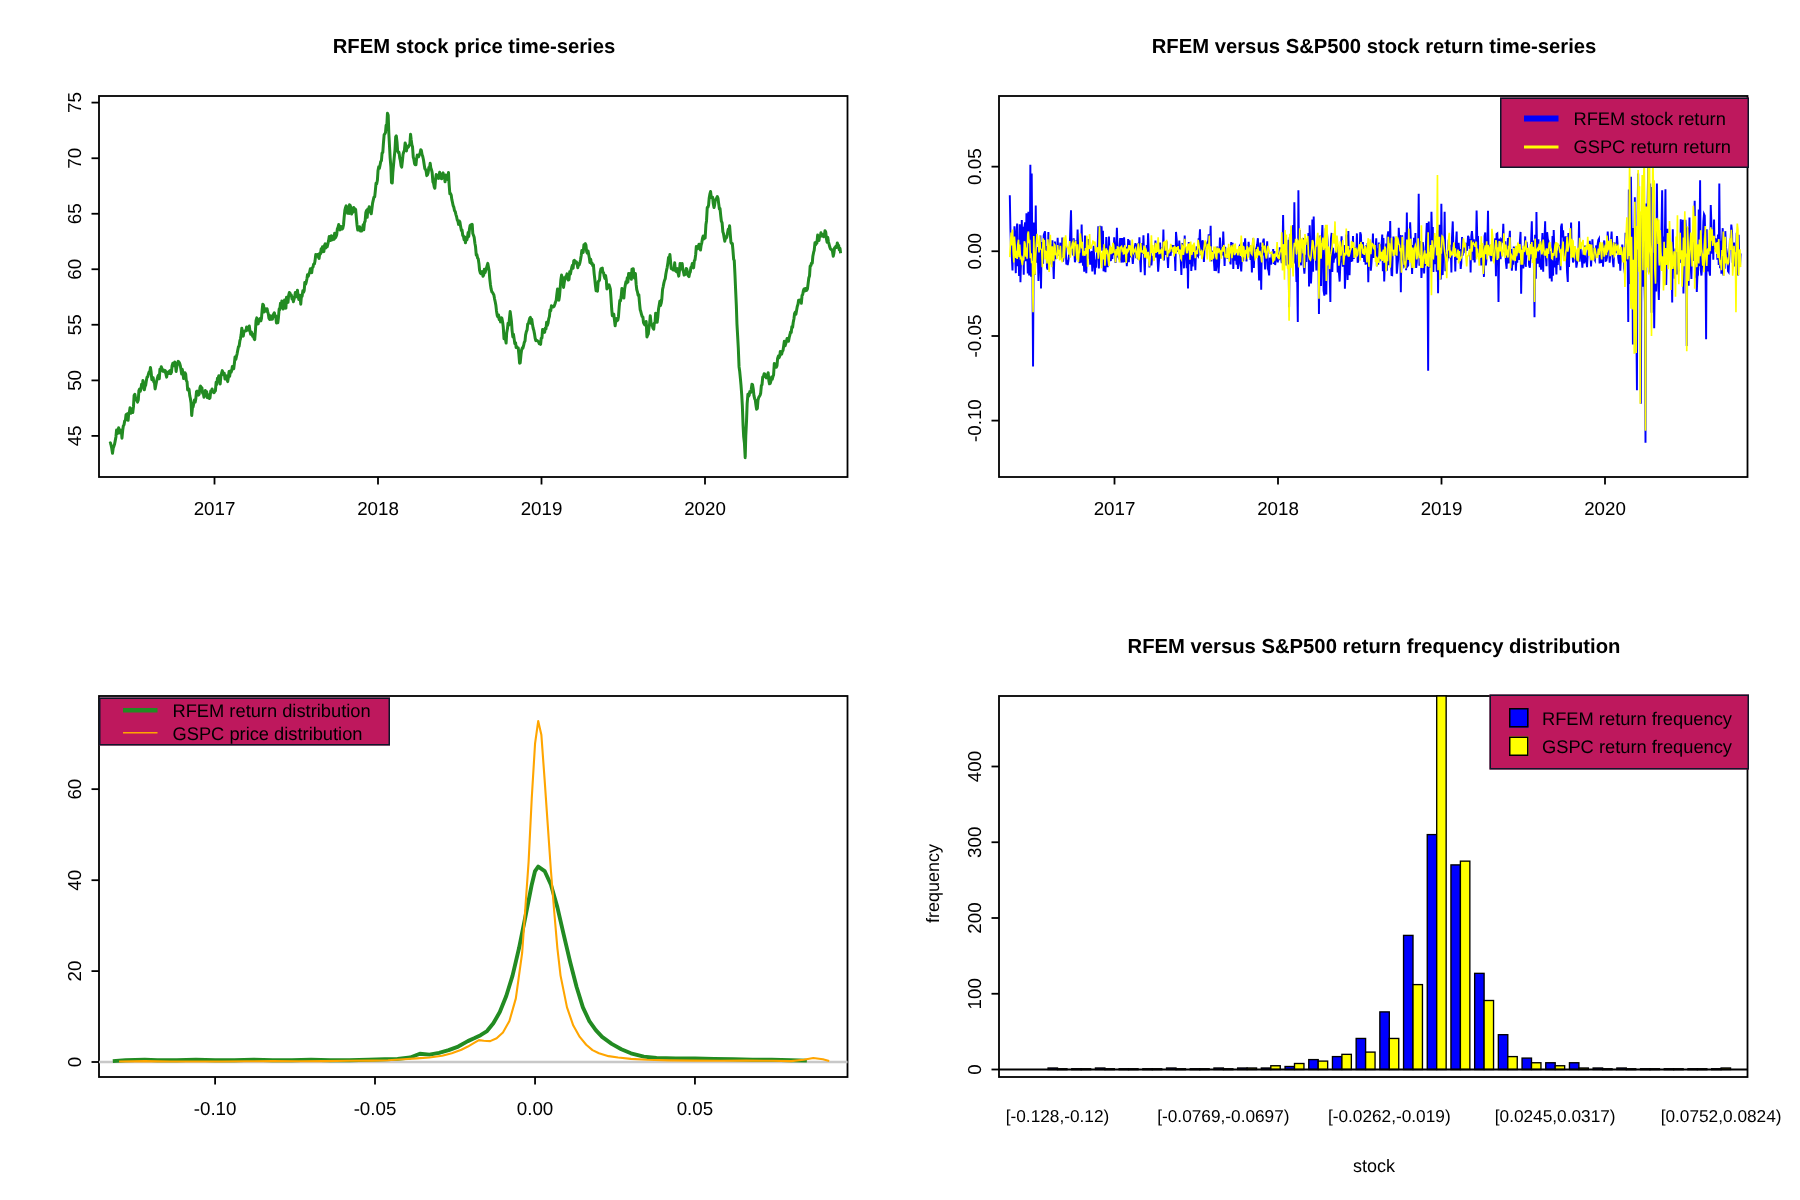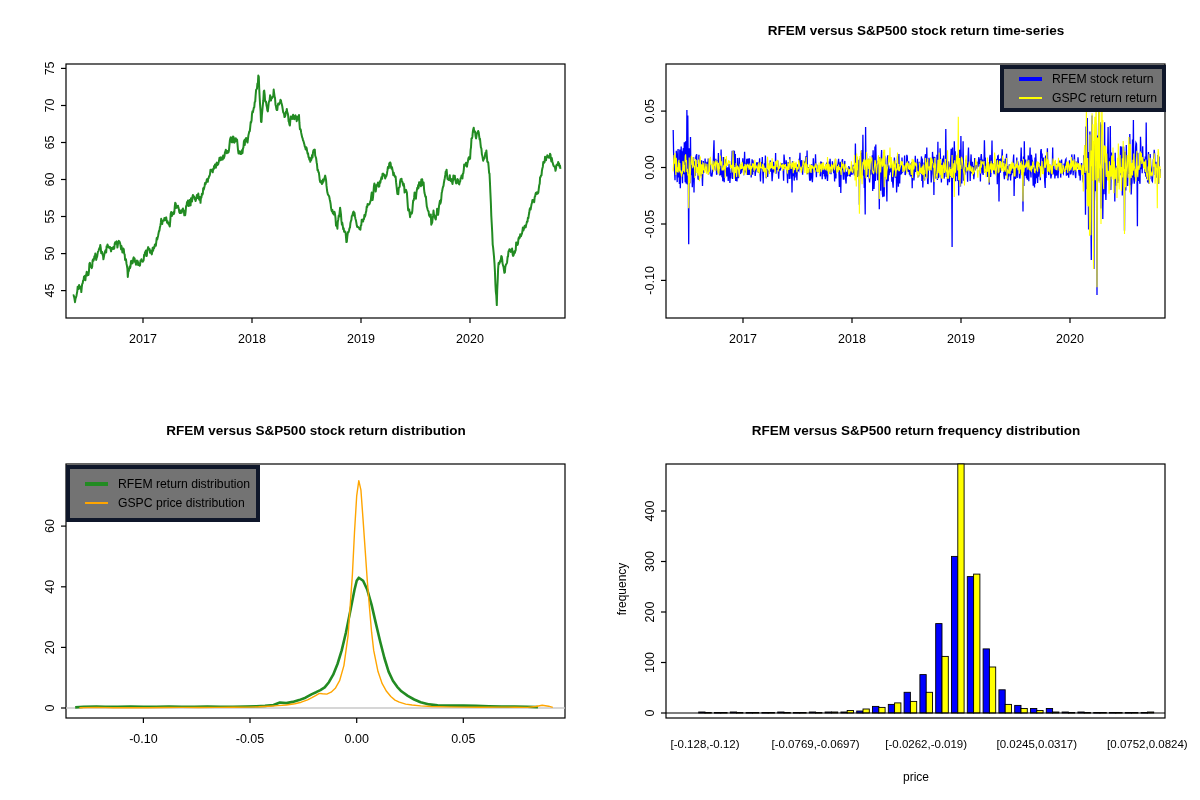"RFEM stock price time-series" div.title { html: none -> <div>RFEM stock price time-series</div> }
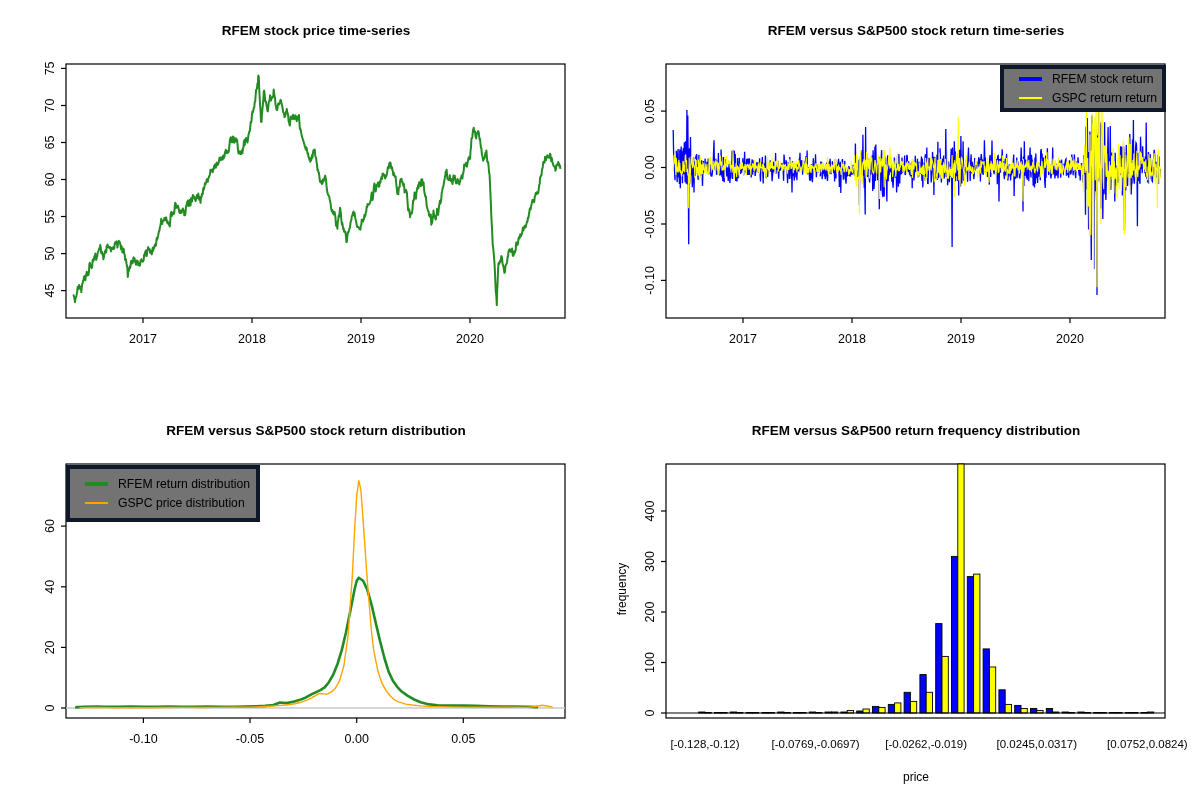"RFEM stock return" .legend { background: #737373 -> #be185d; border: 4px solid #0f172a -> 1px solid #0f172a }
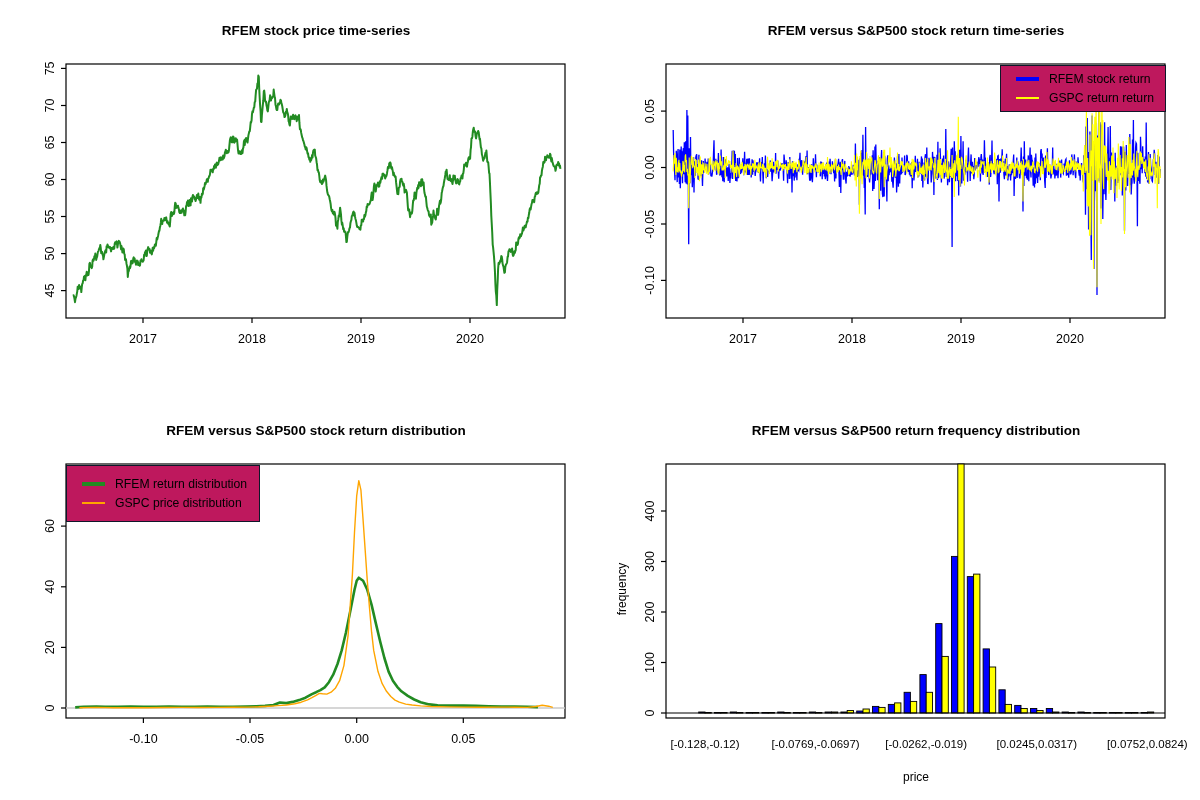"RFEM versus S&P500 stock return distribution" div.title { html: <div>RFEM versus S&amp;P500 stock return distribution</div> -> none }
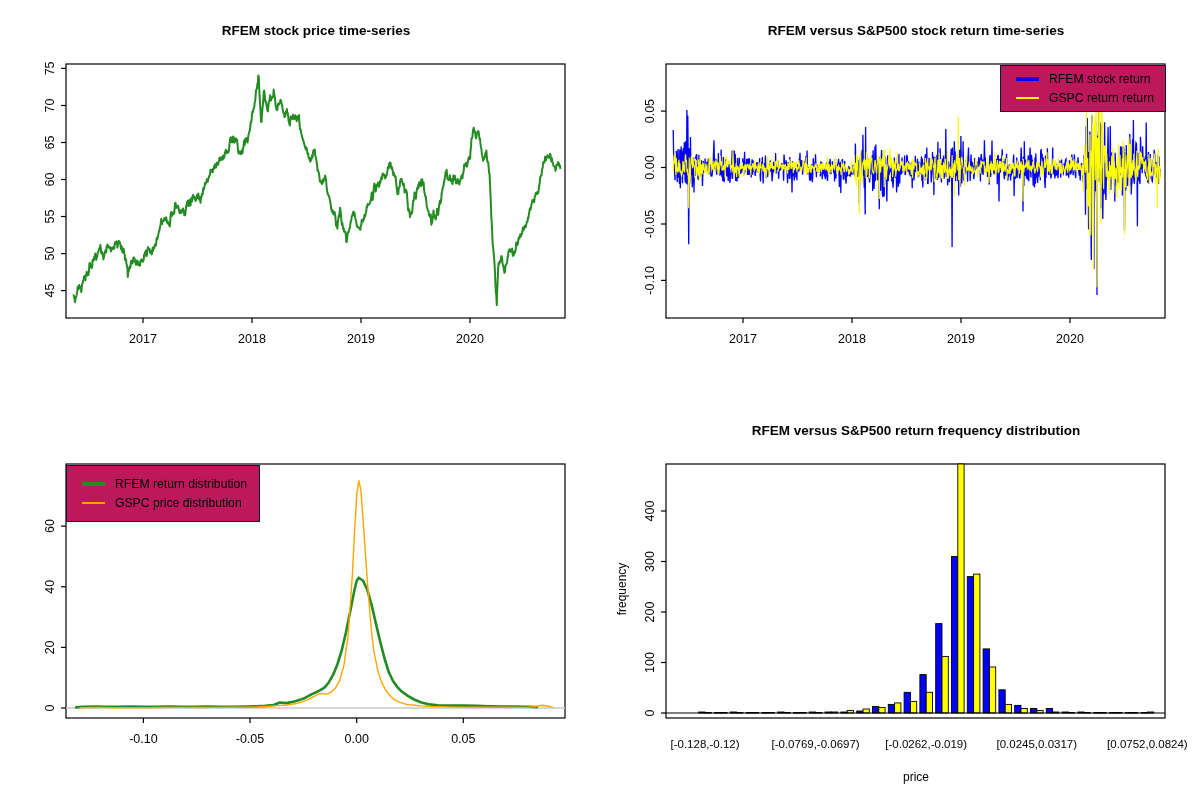"RFEM return distribution" div.legend { height: 57px -> 32px }
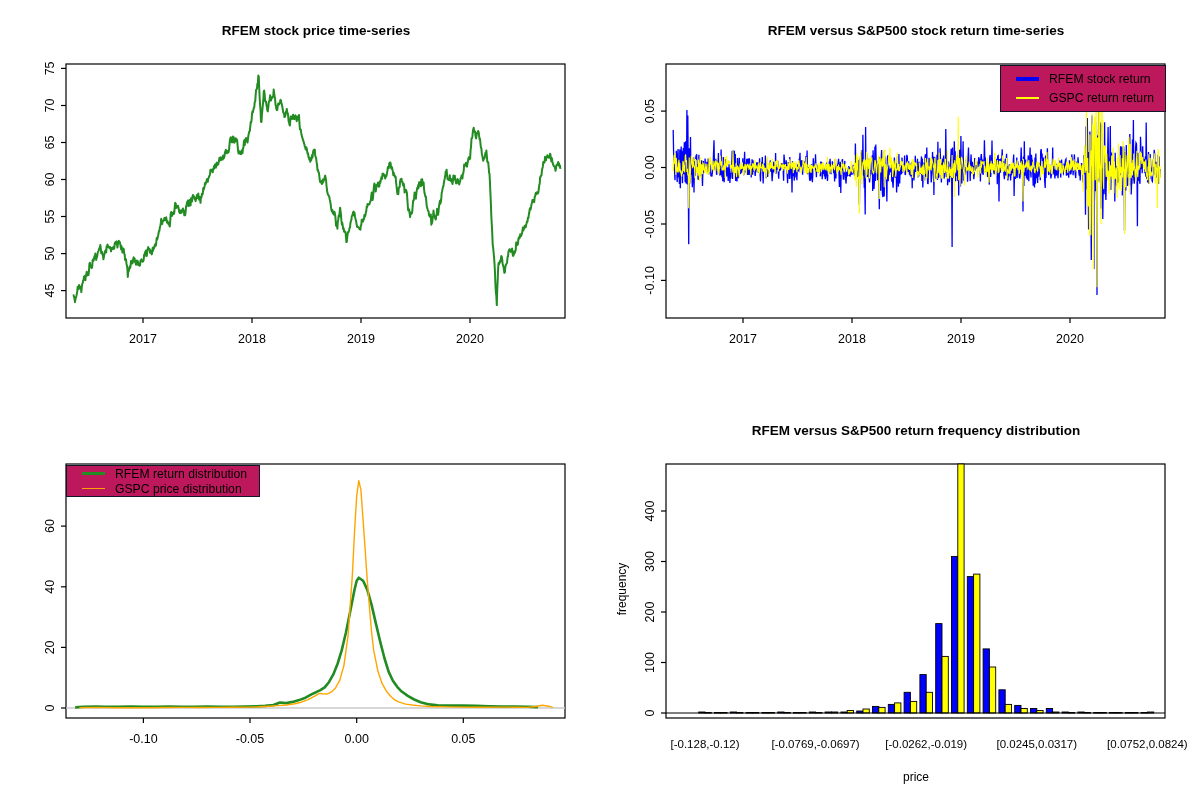"RFEM return frequency" div.legend { html: none -> <div> <div> <span></span> <span>RFEM return frequency</span> </div> <div> <span></span> <span>GSPC return frequency</span> </div> </div> }
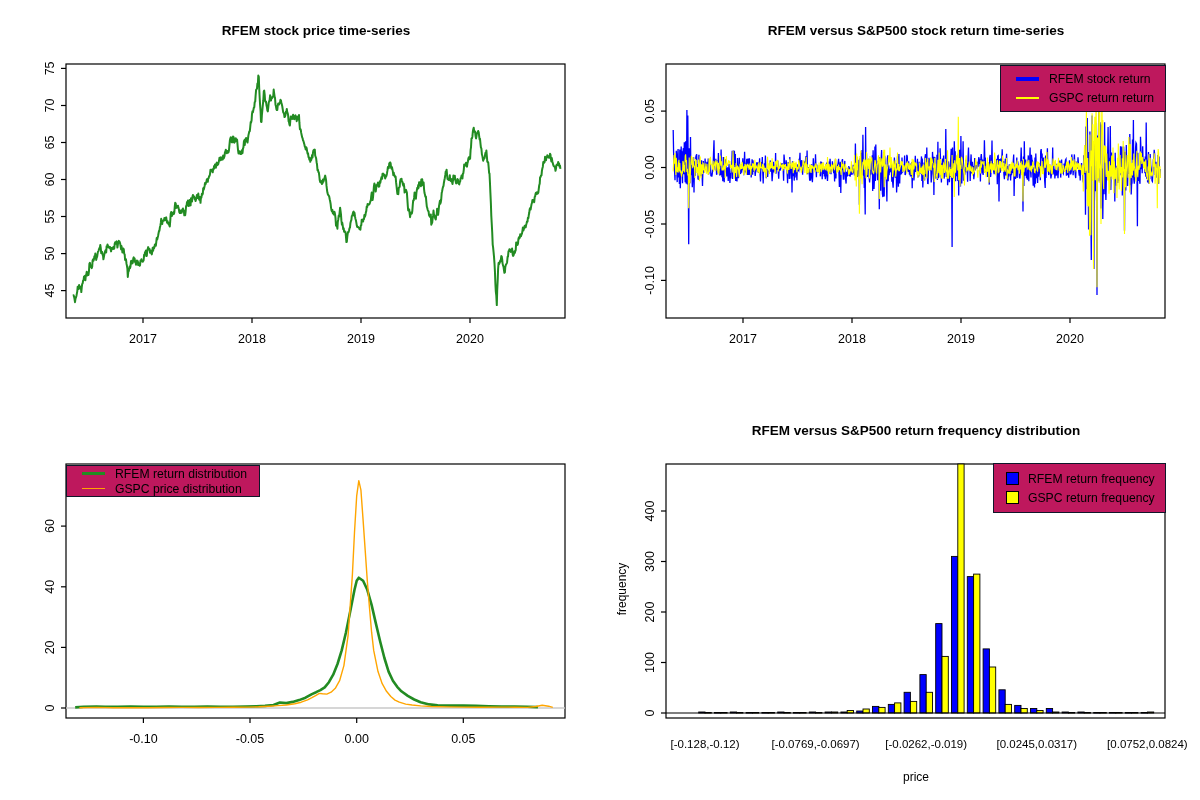"price" div.axlab { text: price -> stock }
